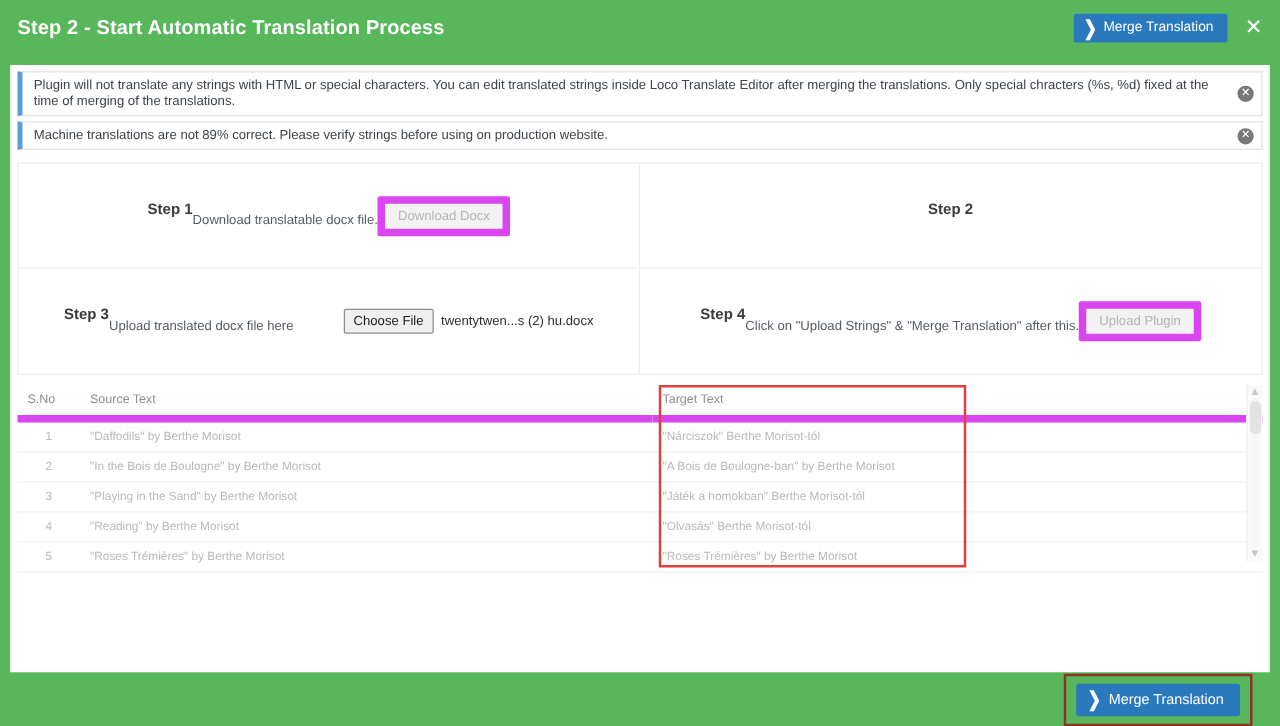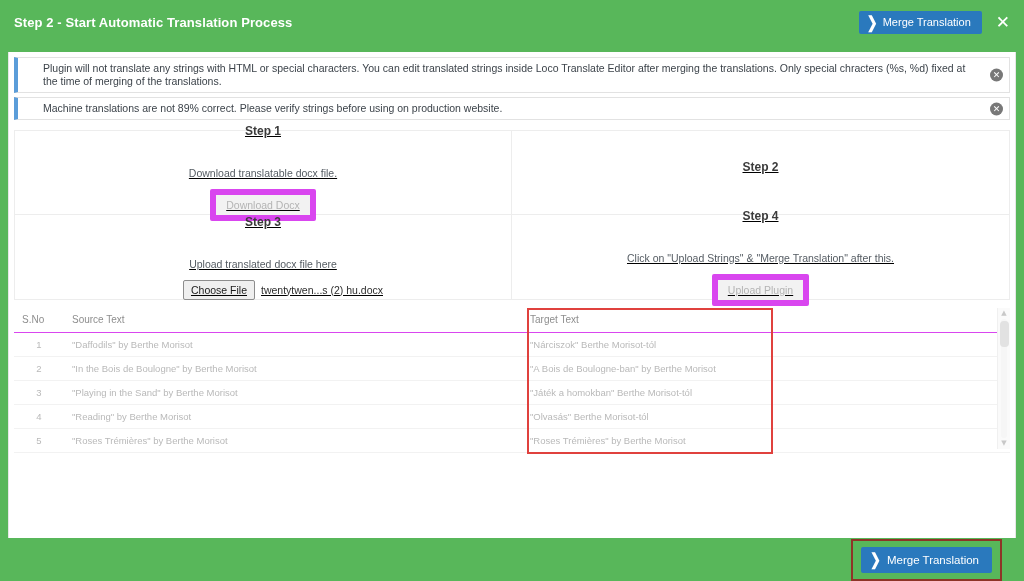"Step 2 - Start Automatic" .header-title { font-size: 13px -> 16px }
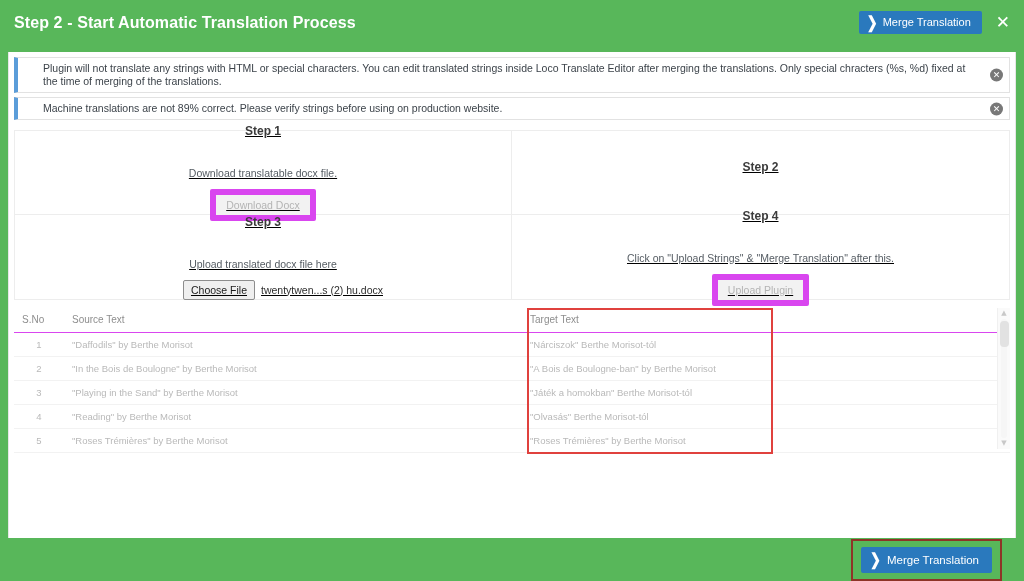"Plugin will not translate any" .notice-text { margin-left: 16px -> none }
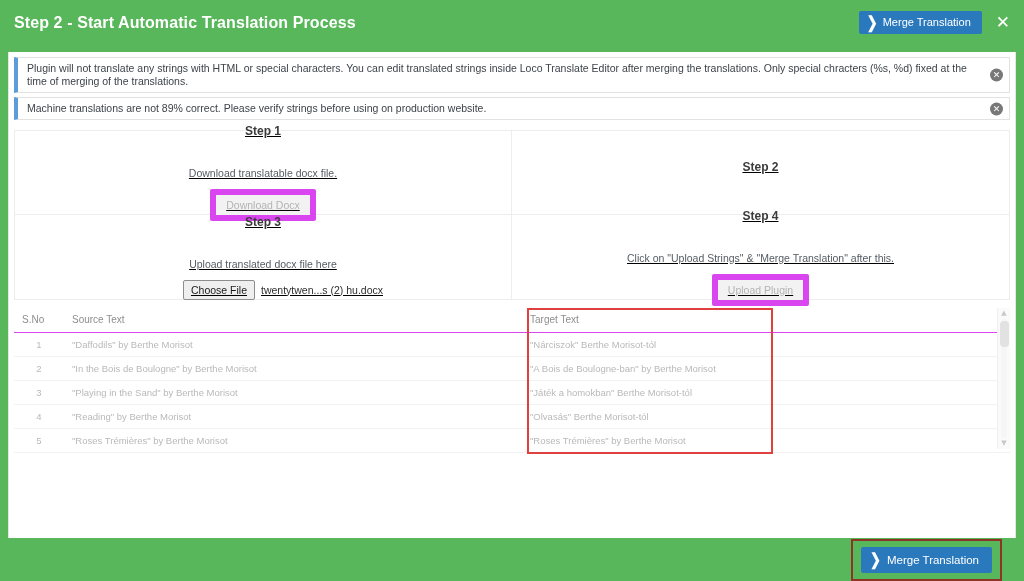"Step 1" .step-cell { flex-direction: column -> row; text-decoration: underline -> none }
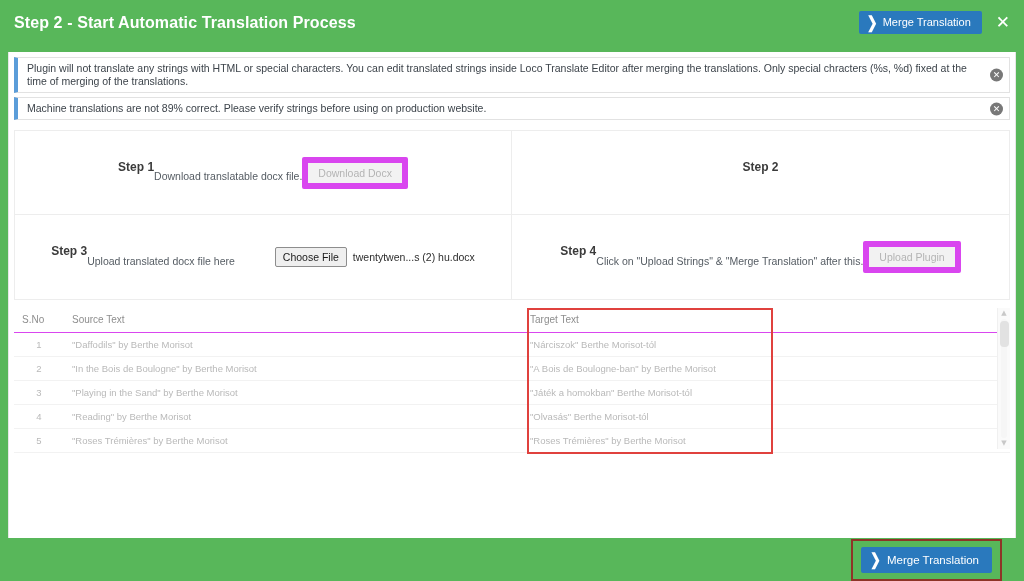"S.No" table.strings th { border-bottom: 1px solid #d946ef -> 6px solid #d946ef }
